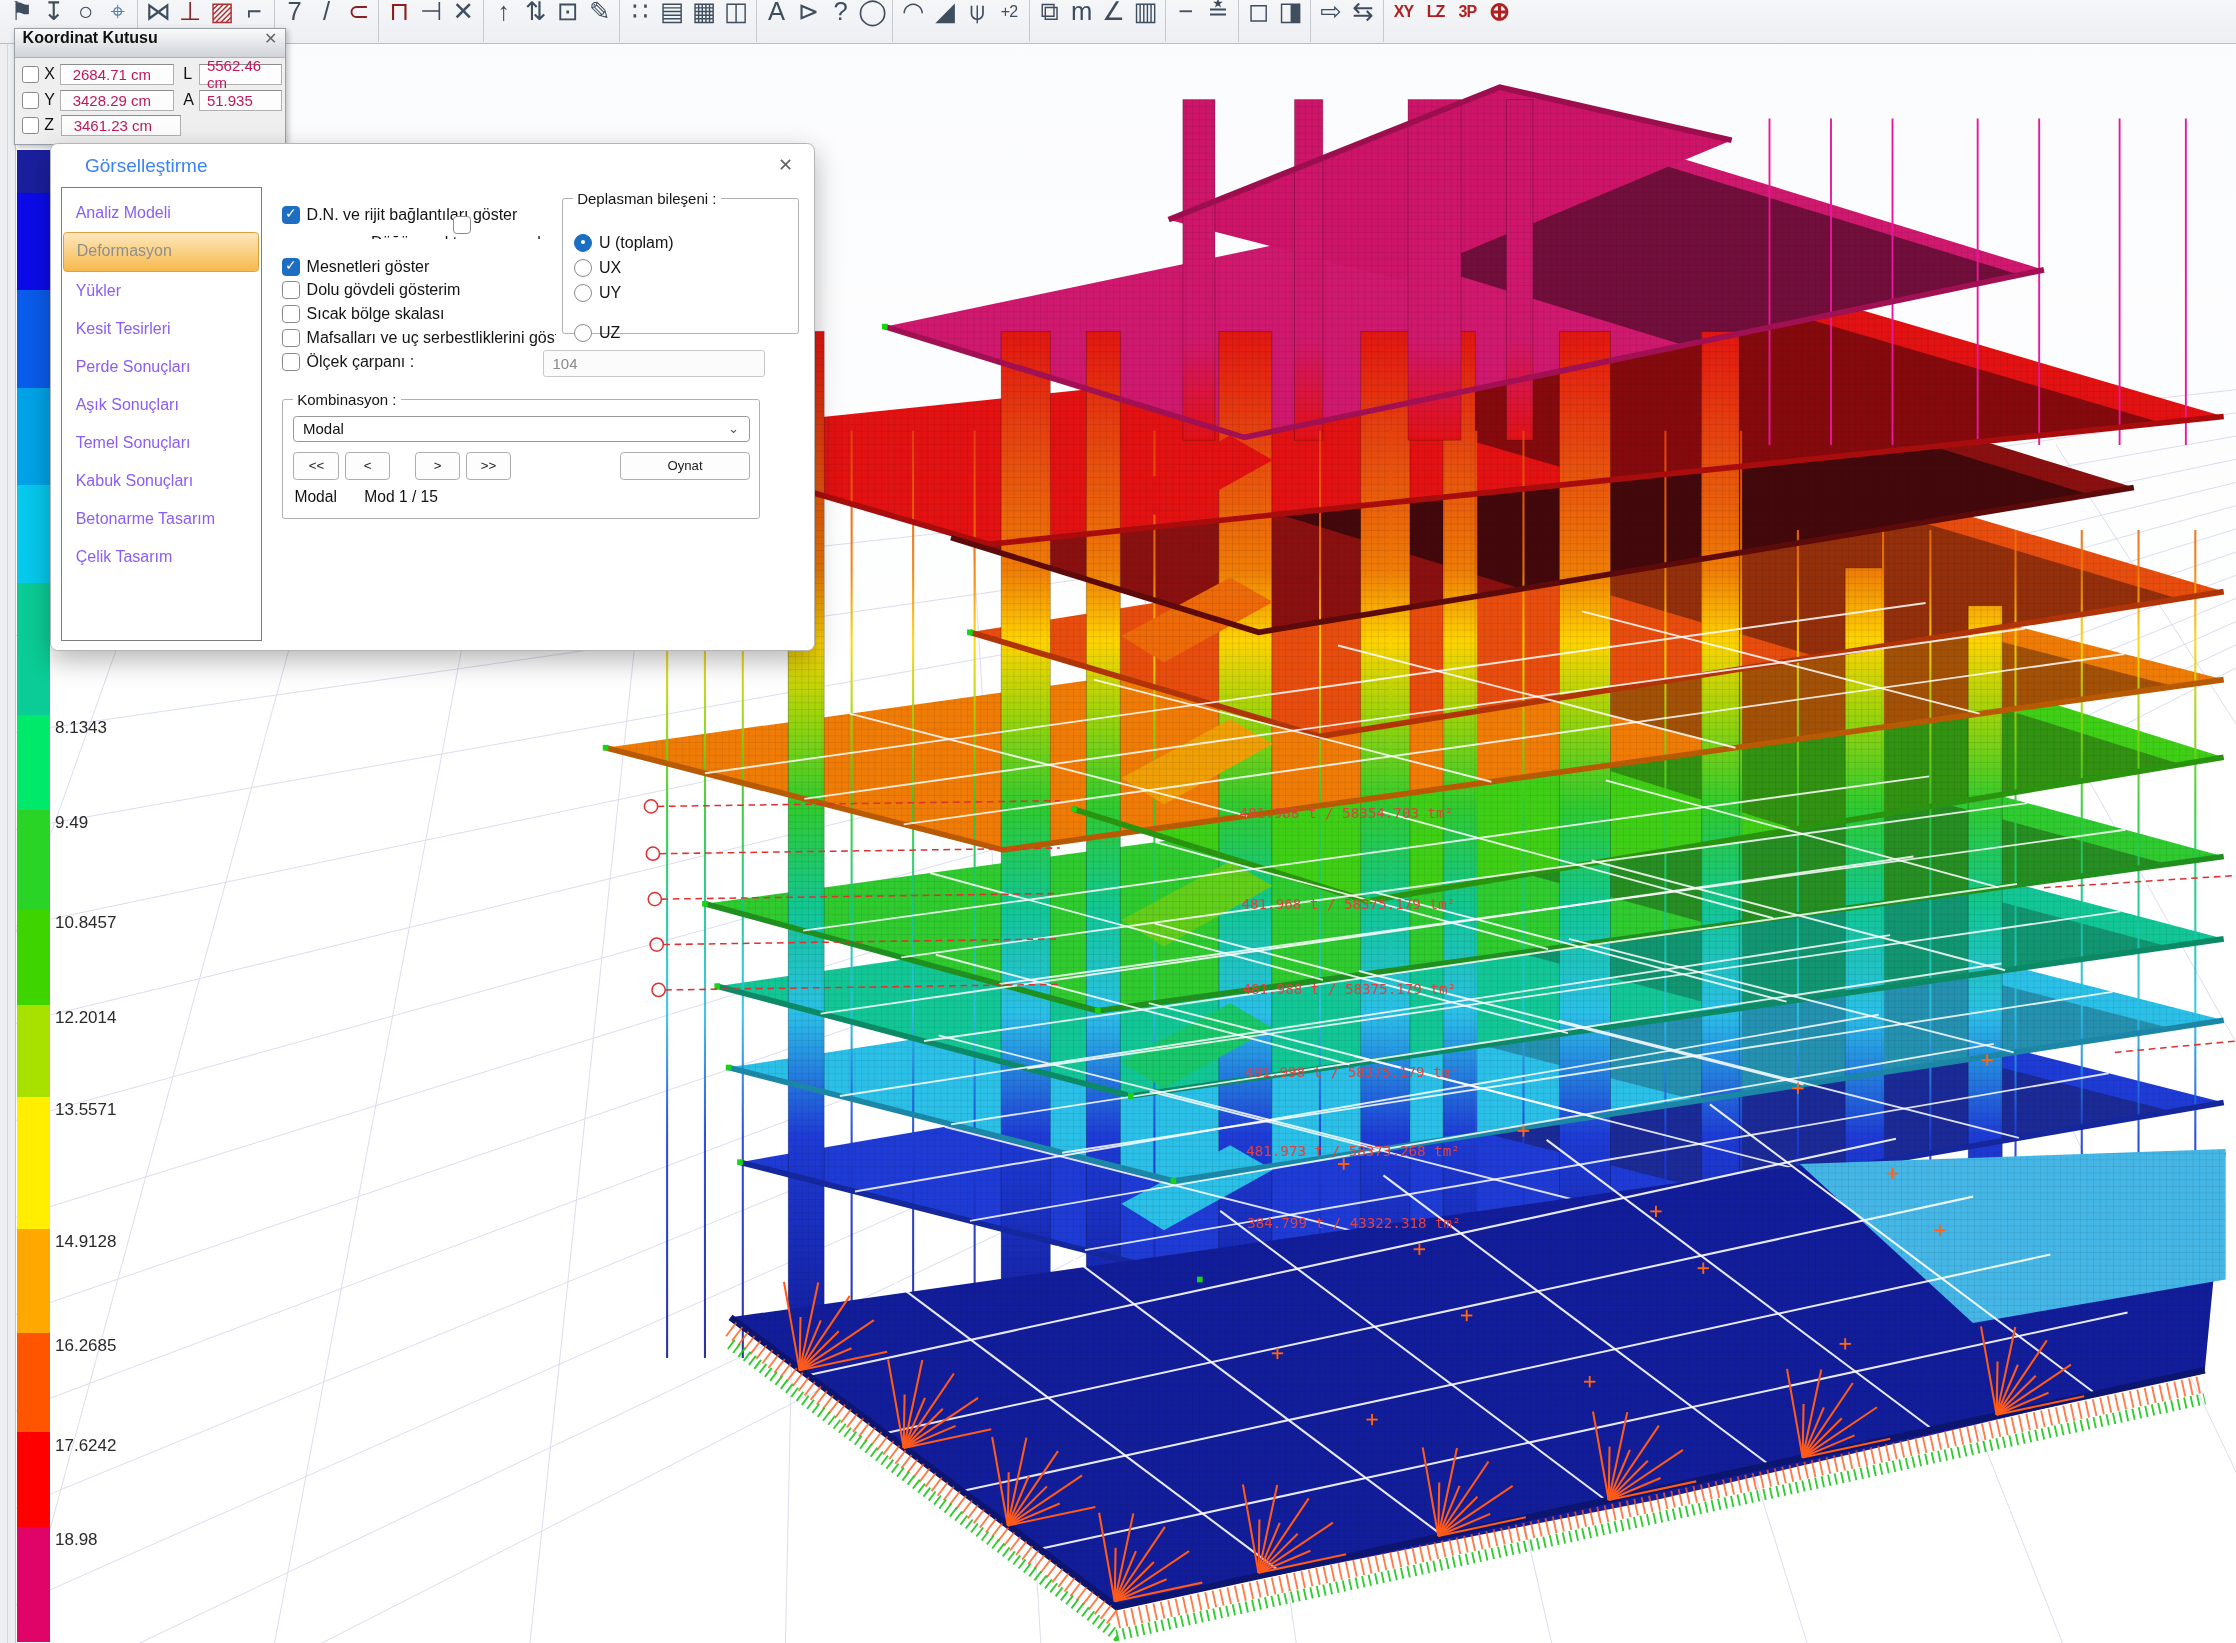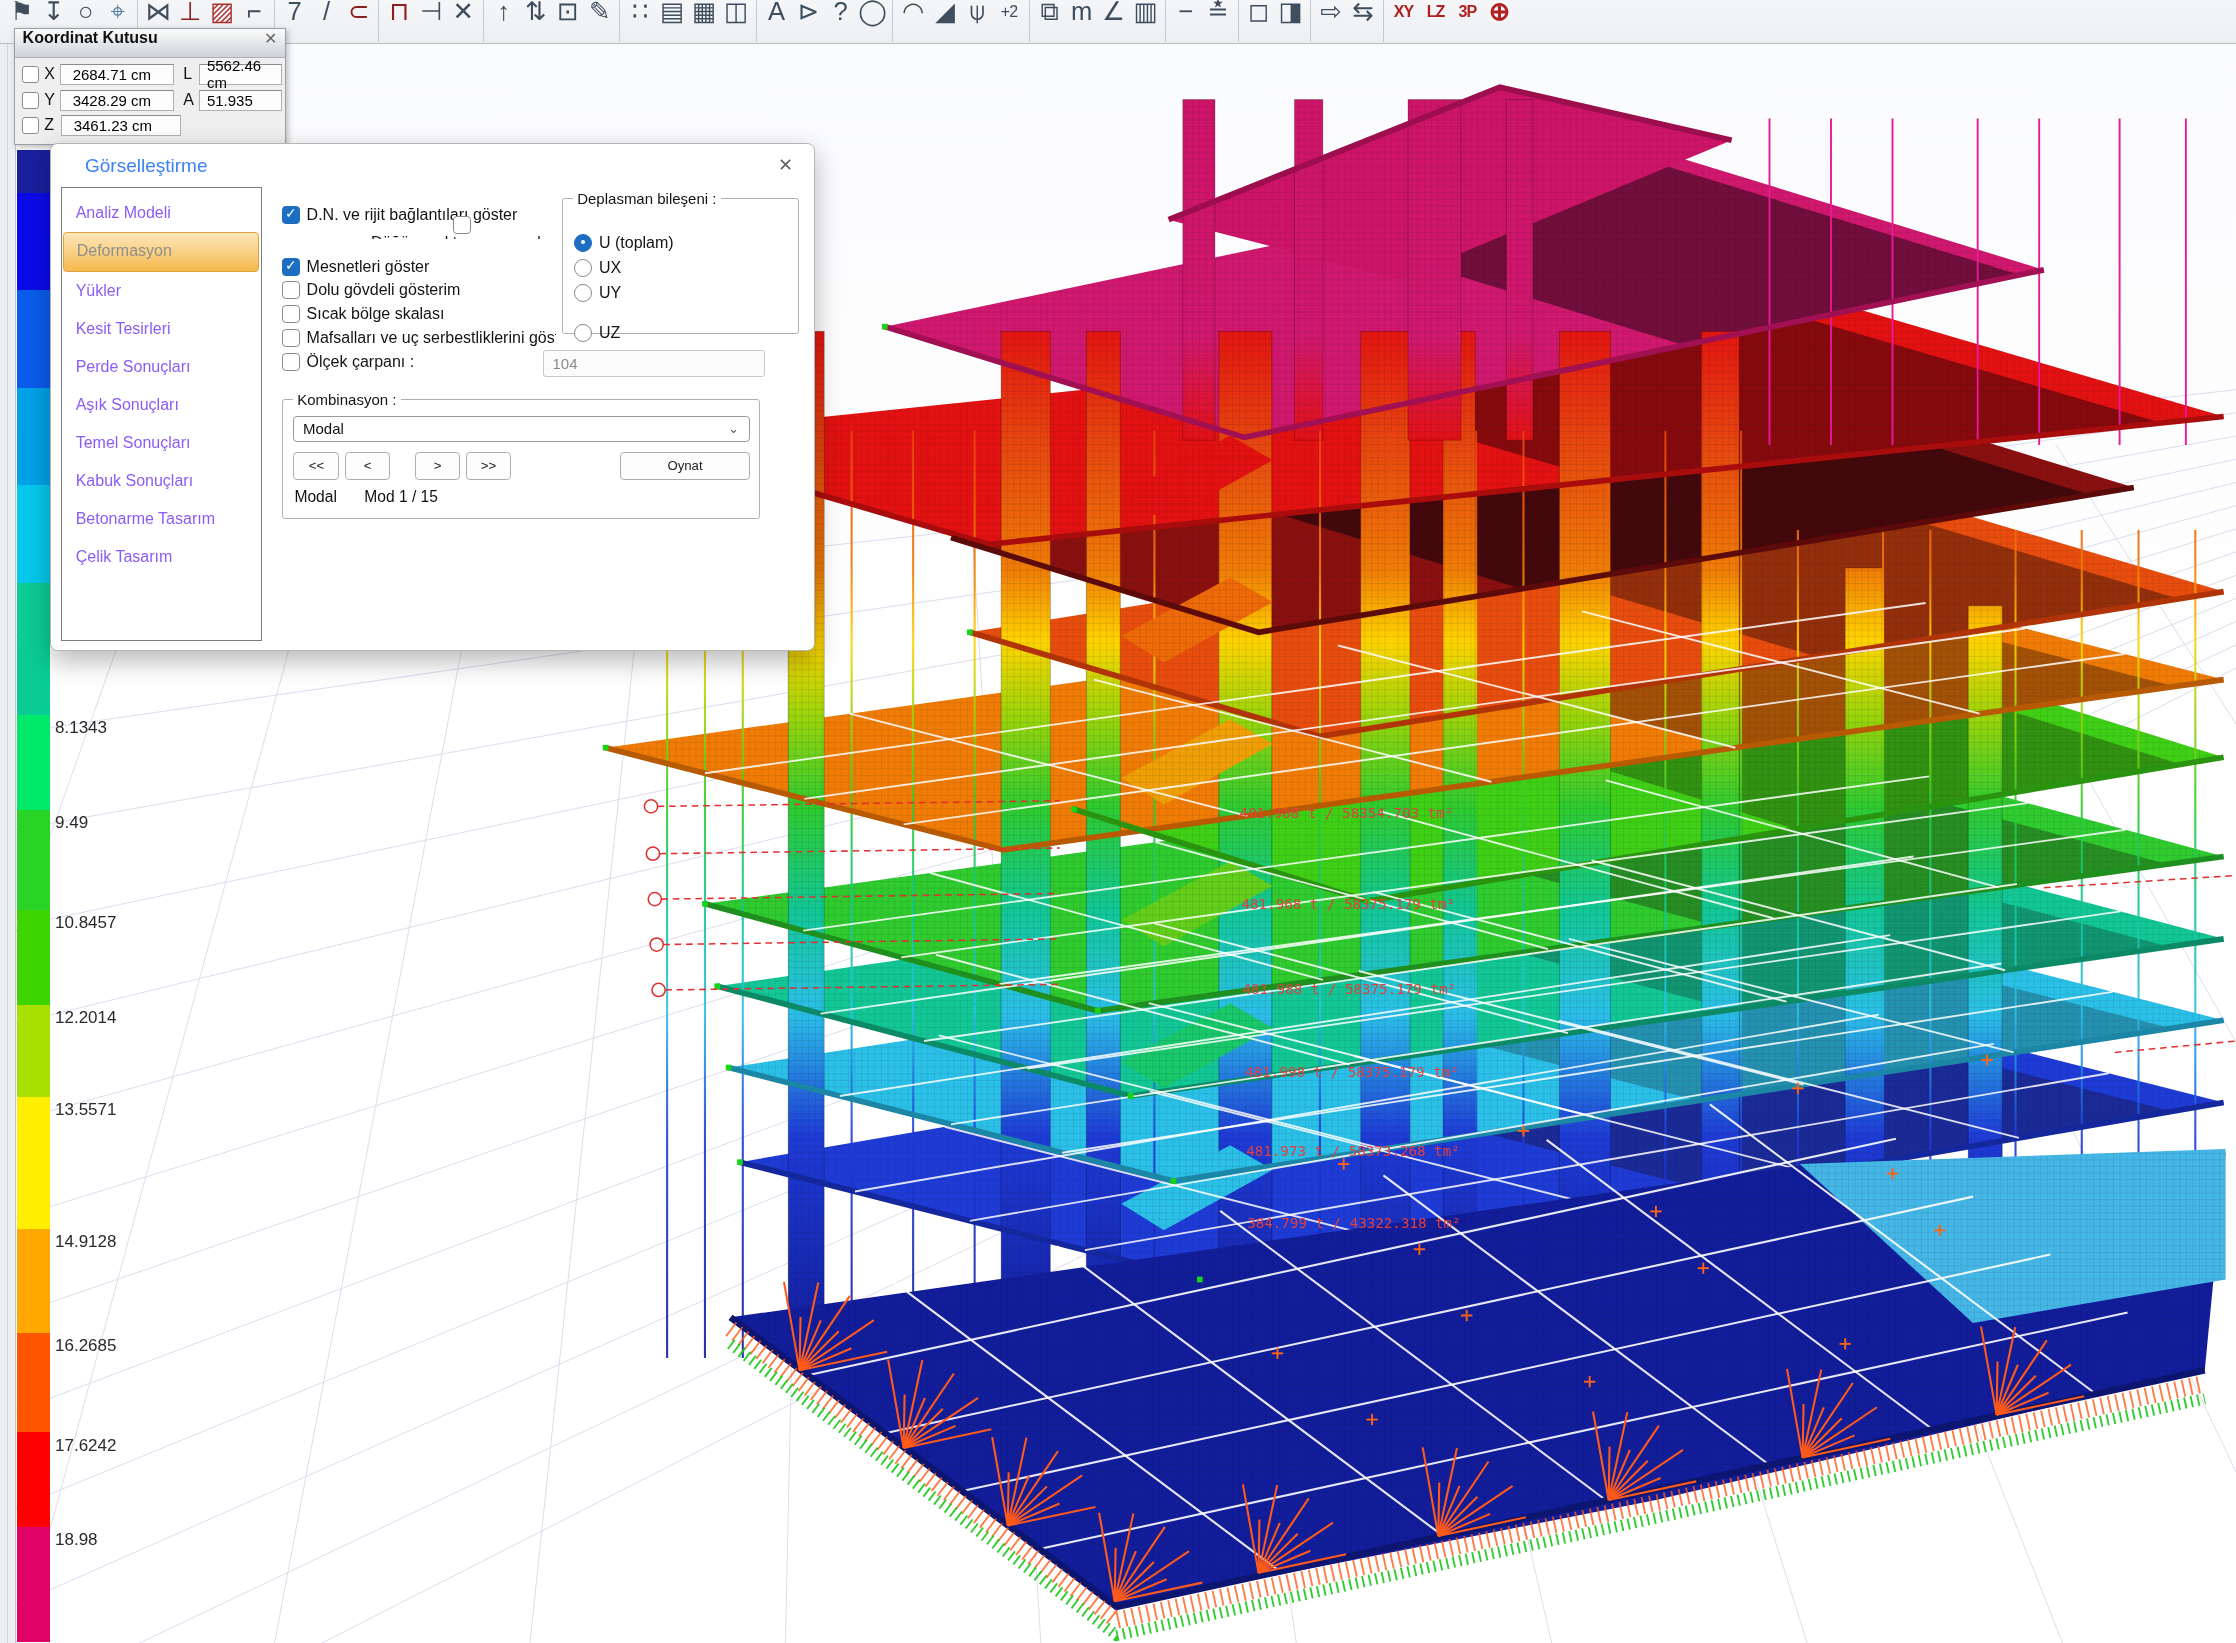"2684.71 cm" .coord-field { color: #000000 -> #be185d }
